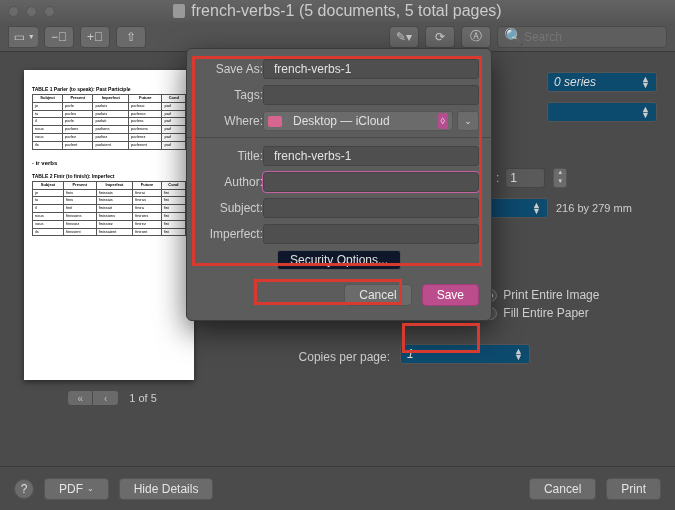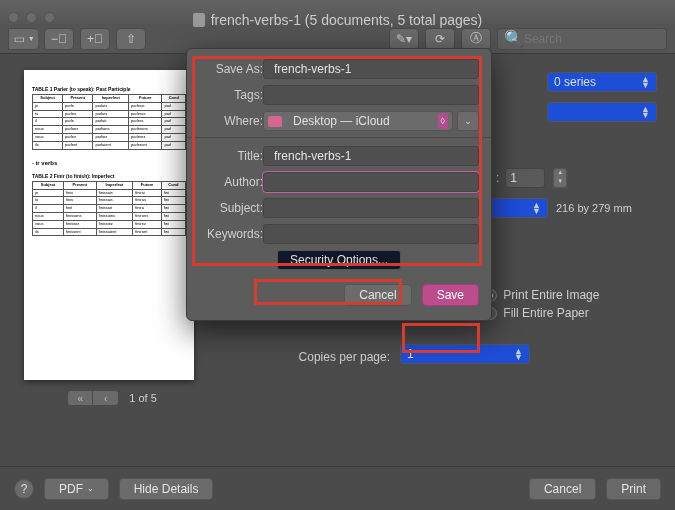"french-verbs-1 (5 documents, 5 total" .titlebar { align-items: none -> center; font-size: 14px -> 16px; padding: 12px 8px -> 0 8px }
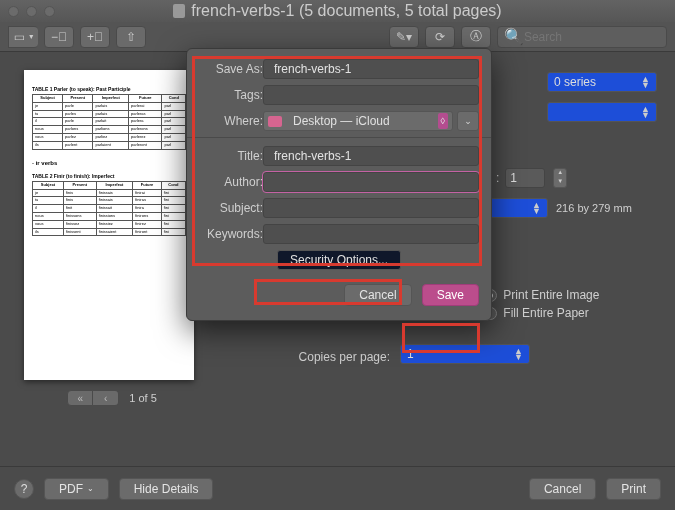"0 series" .sel { background: #1d4ed8 -> #0c4a6e; font-style: none -> italic }
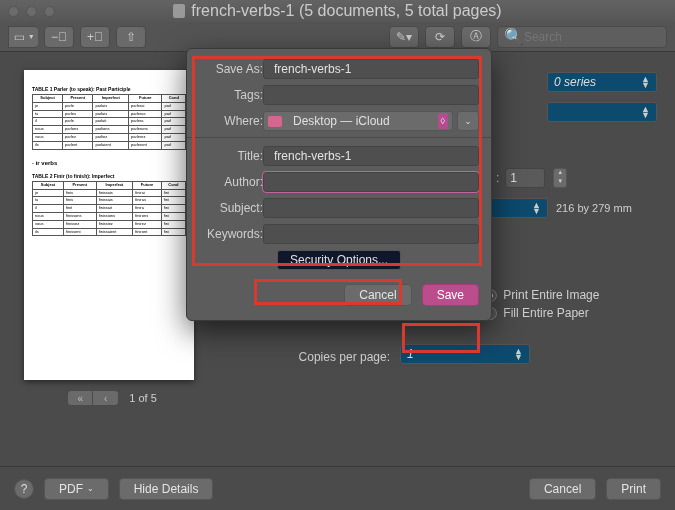"Keywords:" div.dlabel { text: Keywords -> Imperfect }
